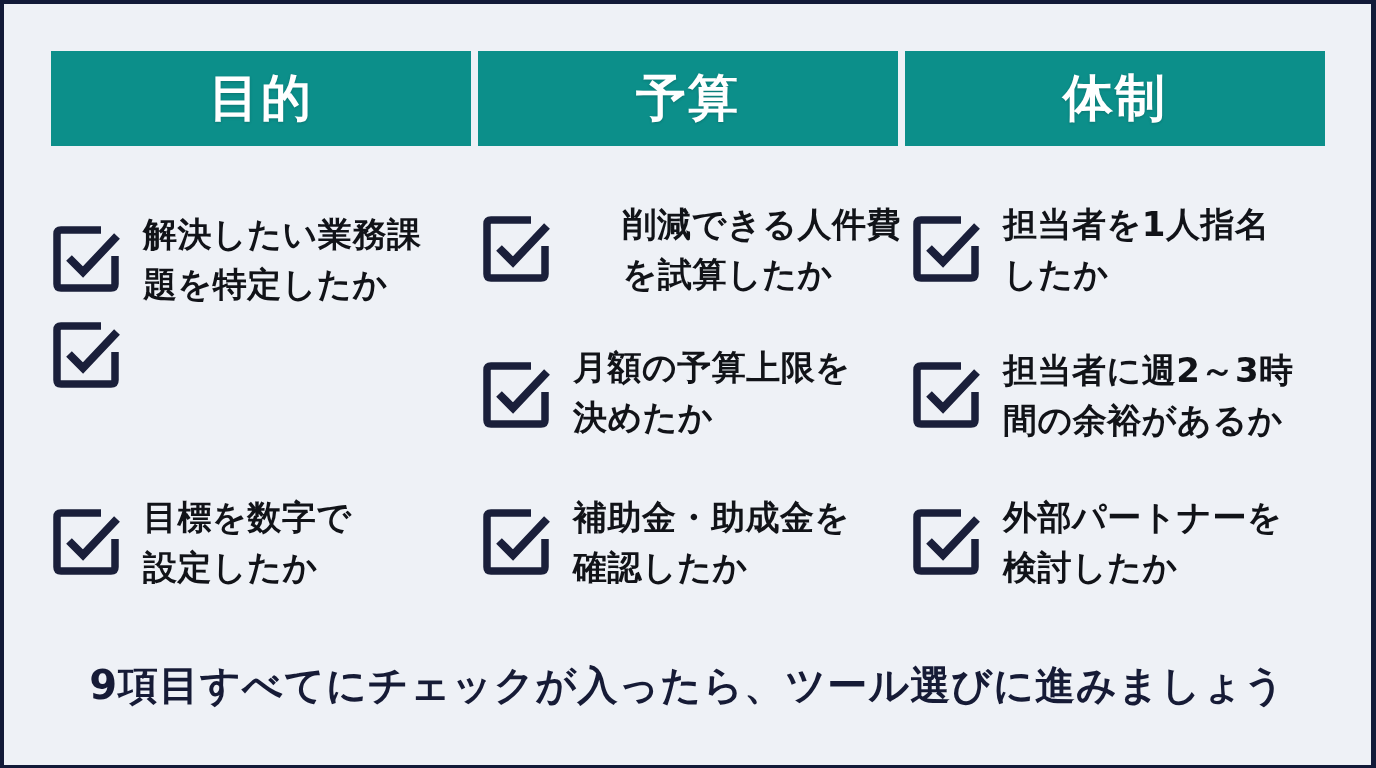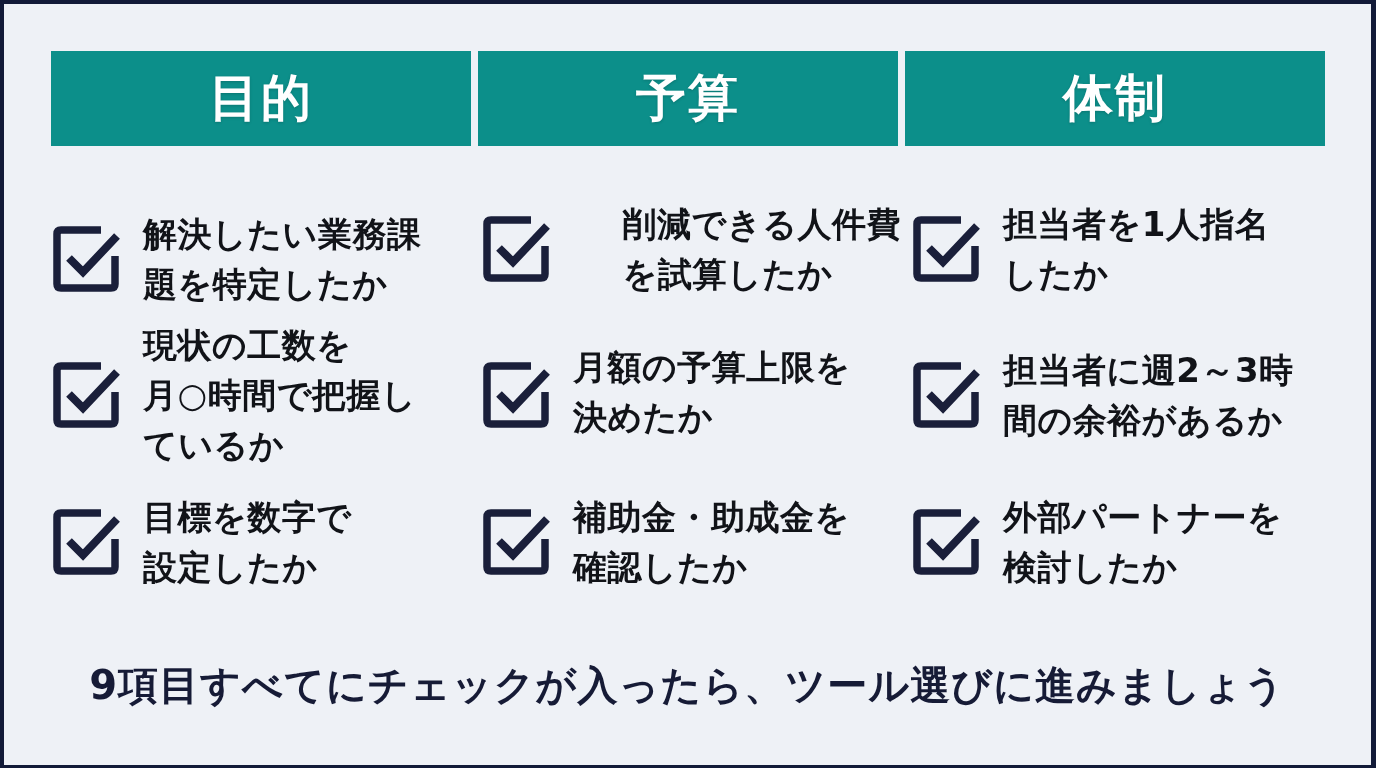"現状の工数を" div.item-text { html: <div>現状の工数を 月○時間で把握し ているか</div> -> none }
